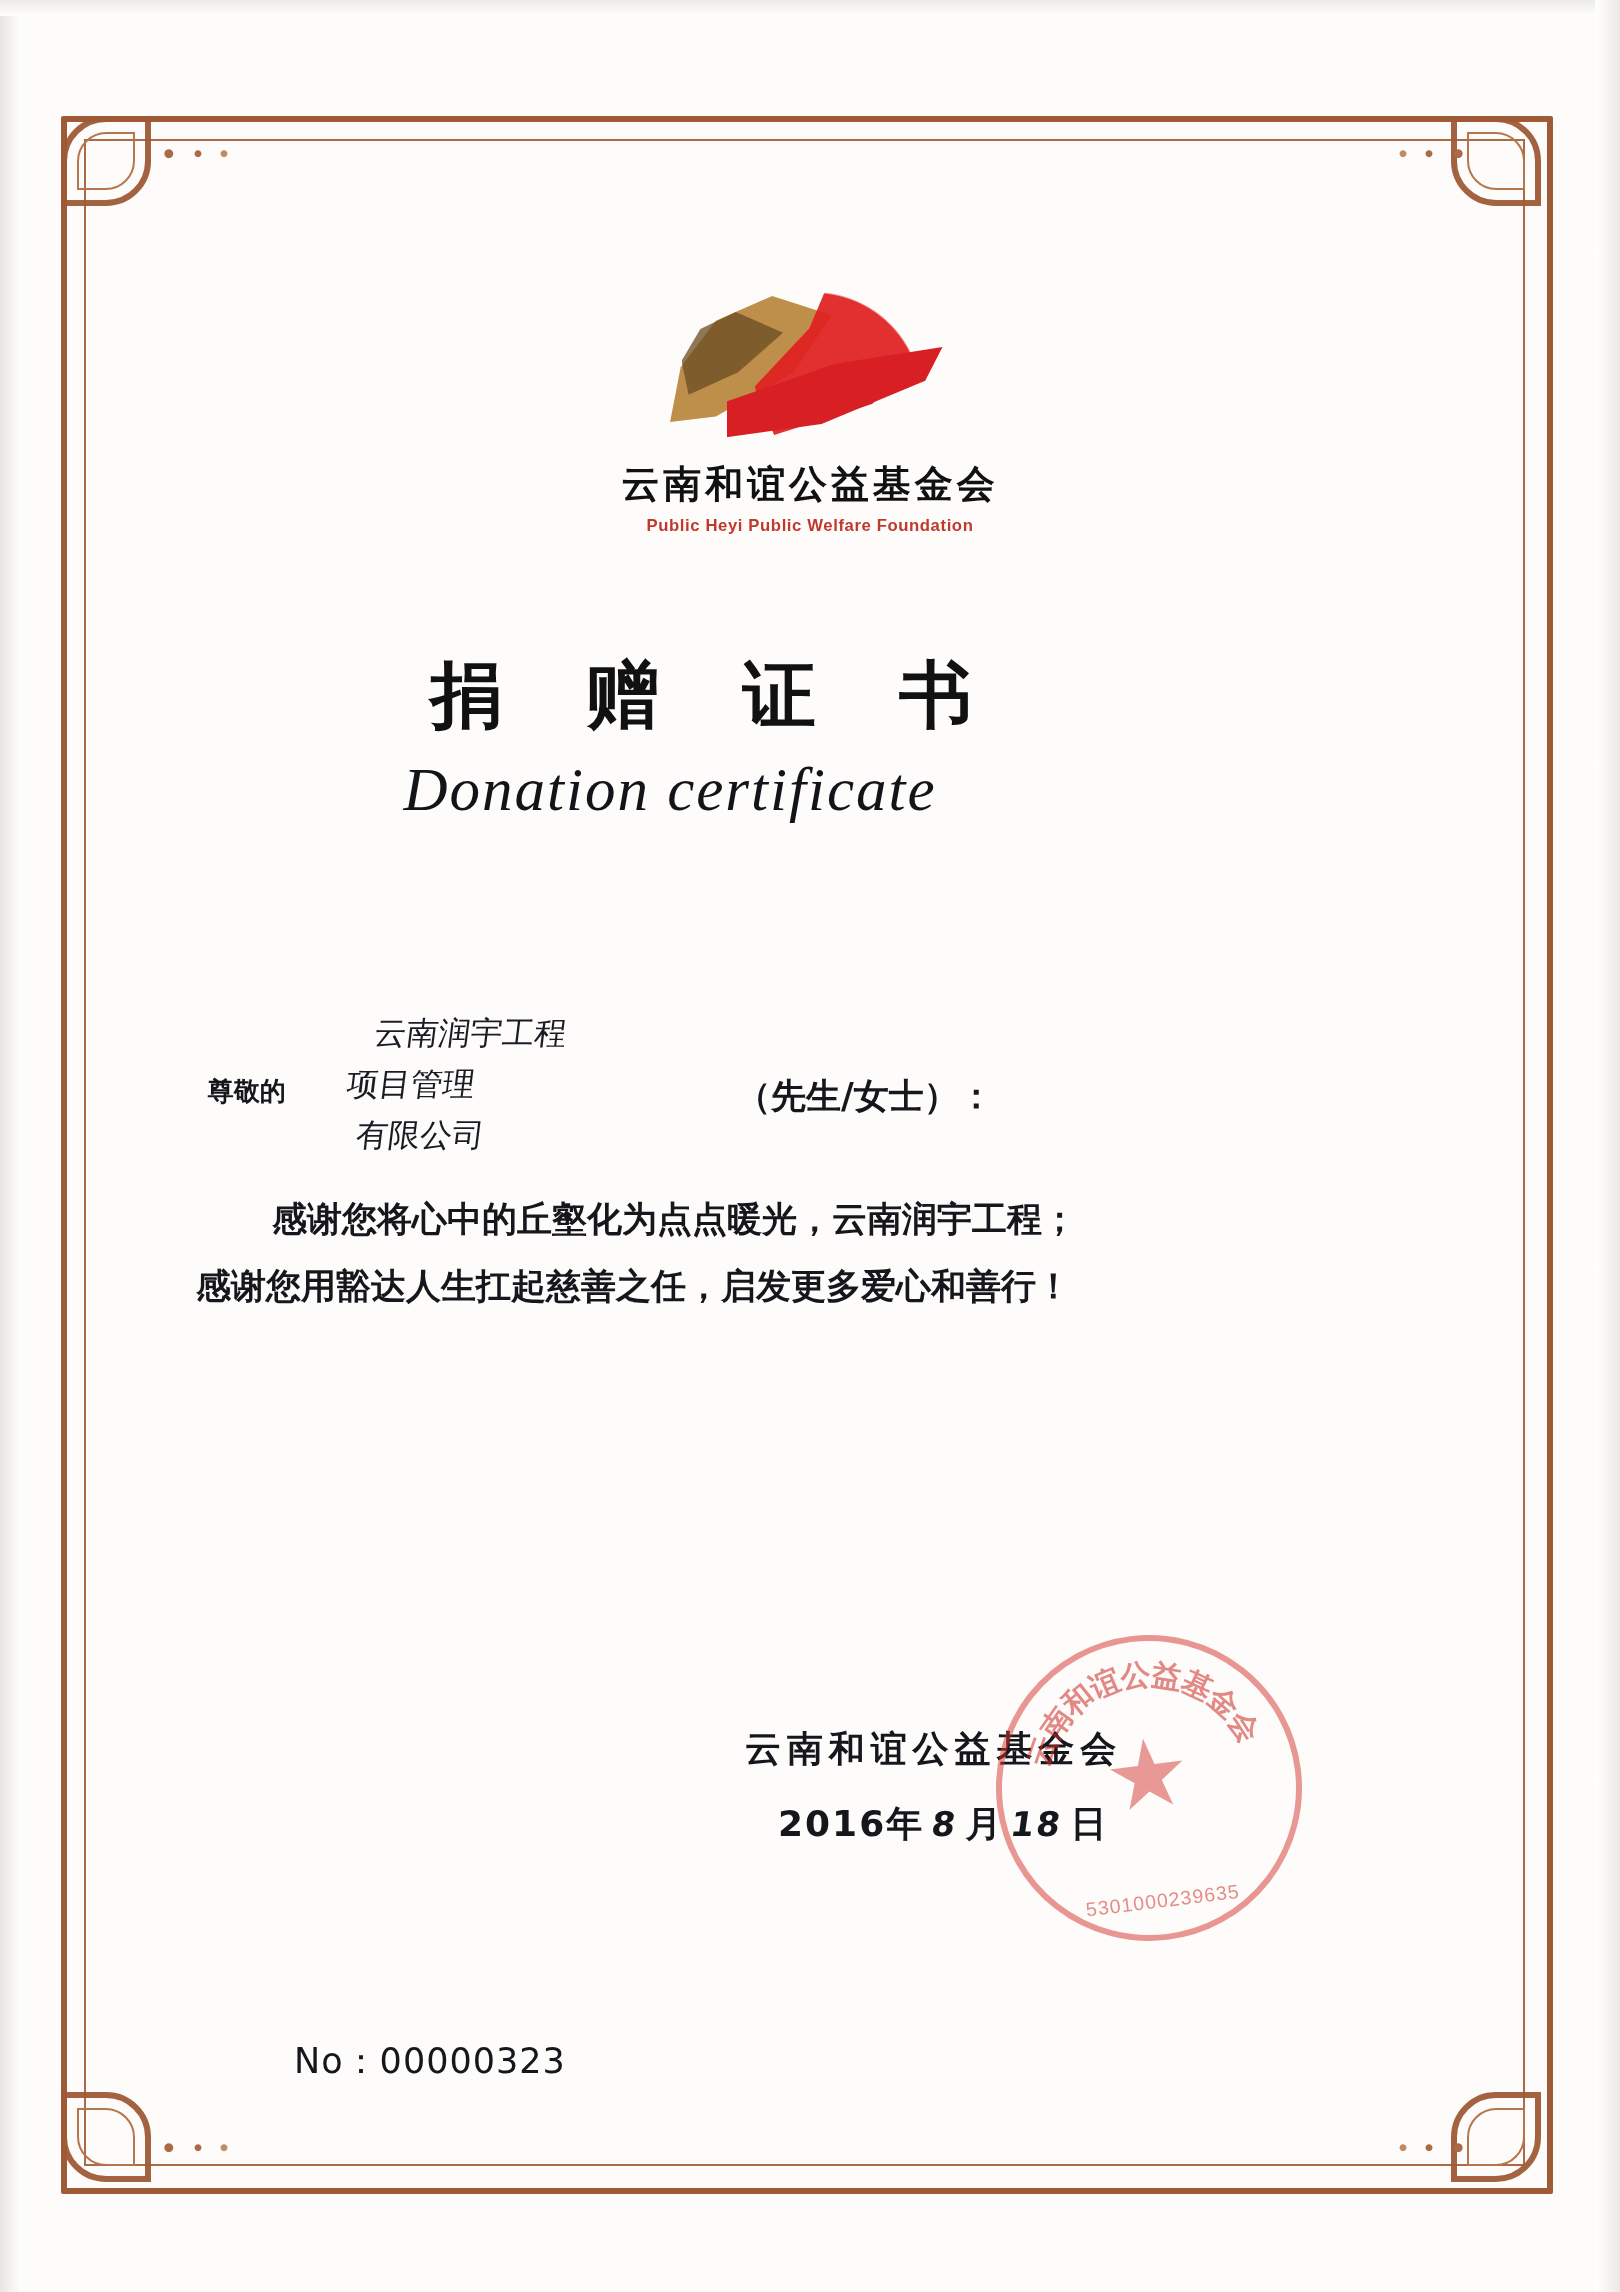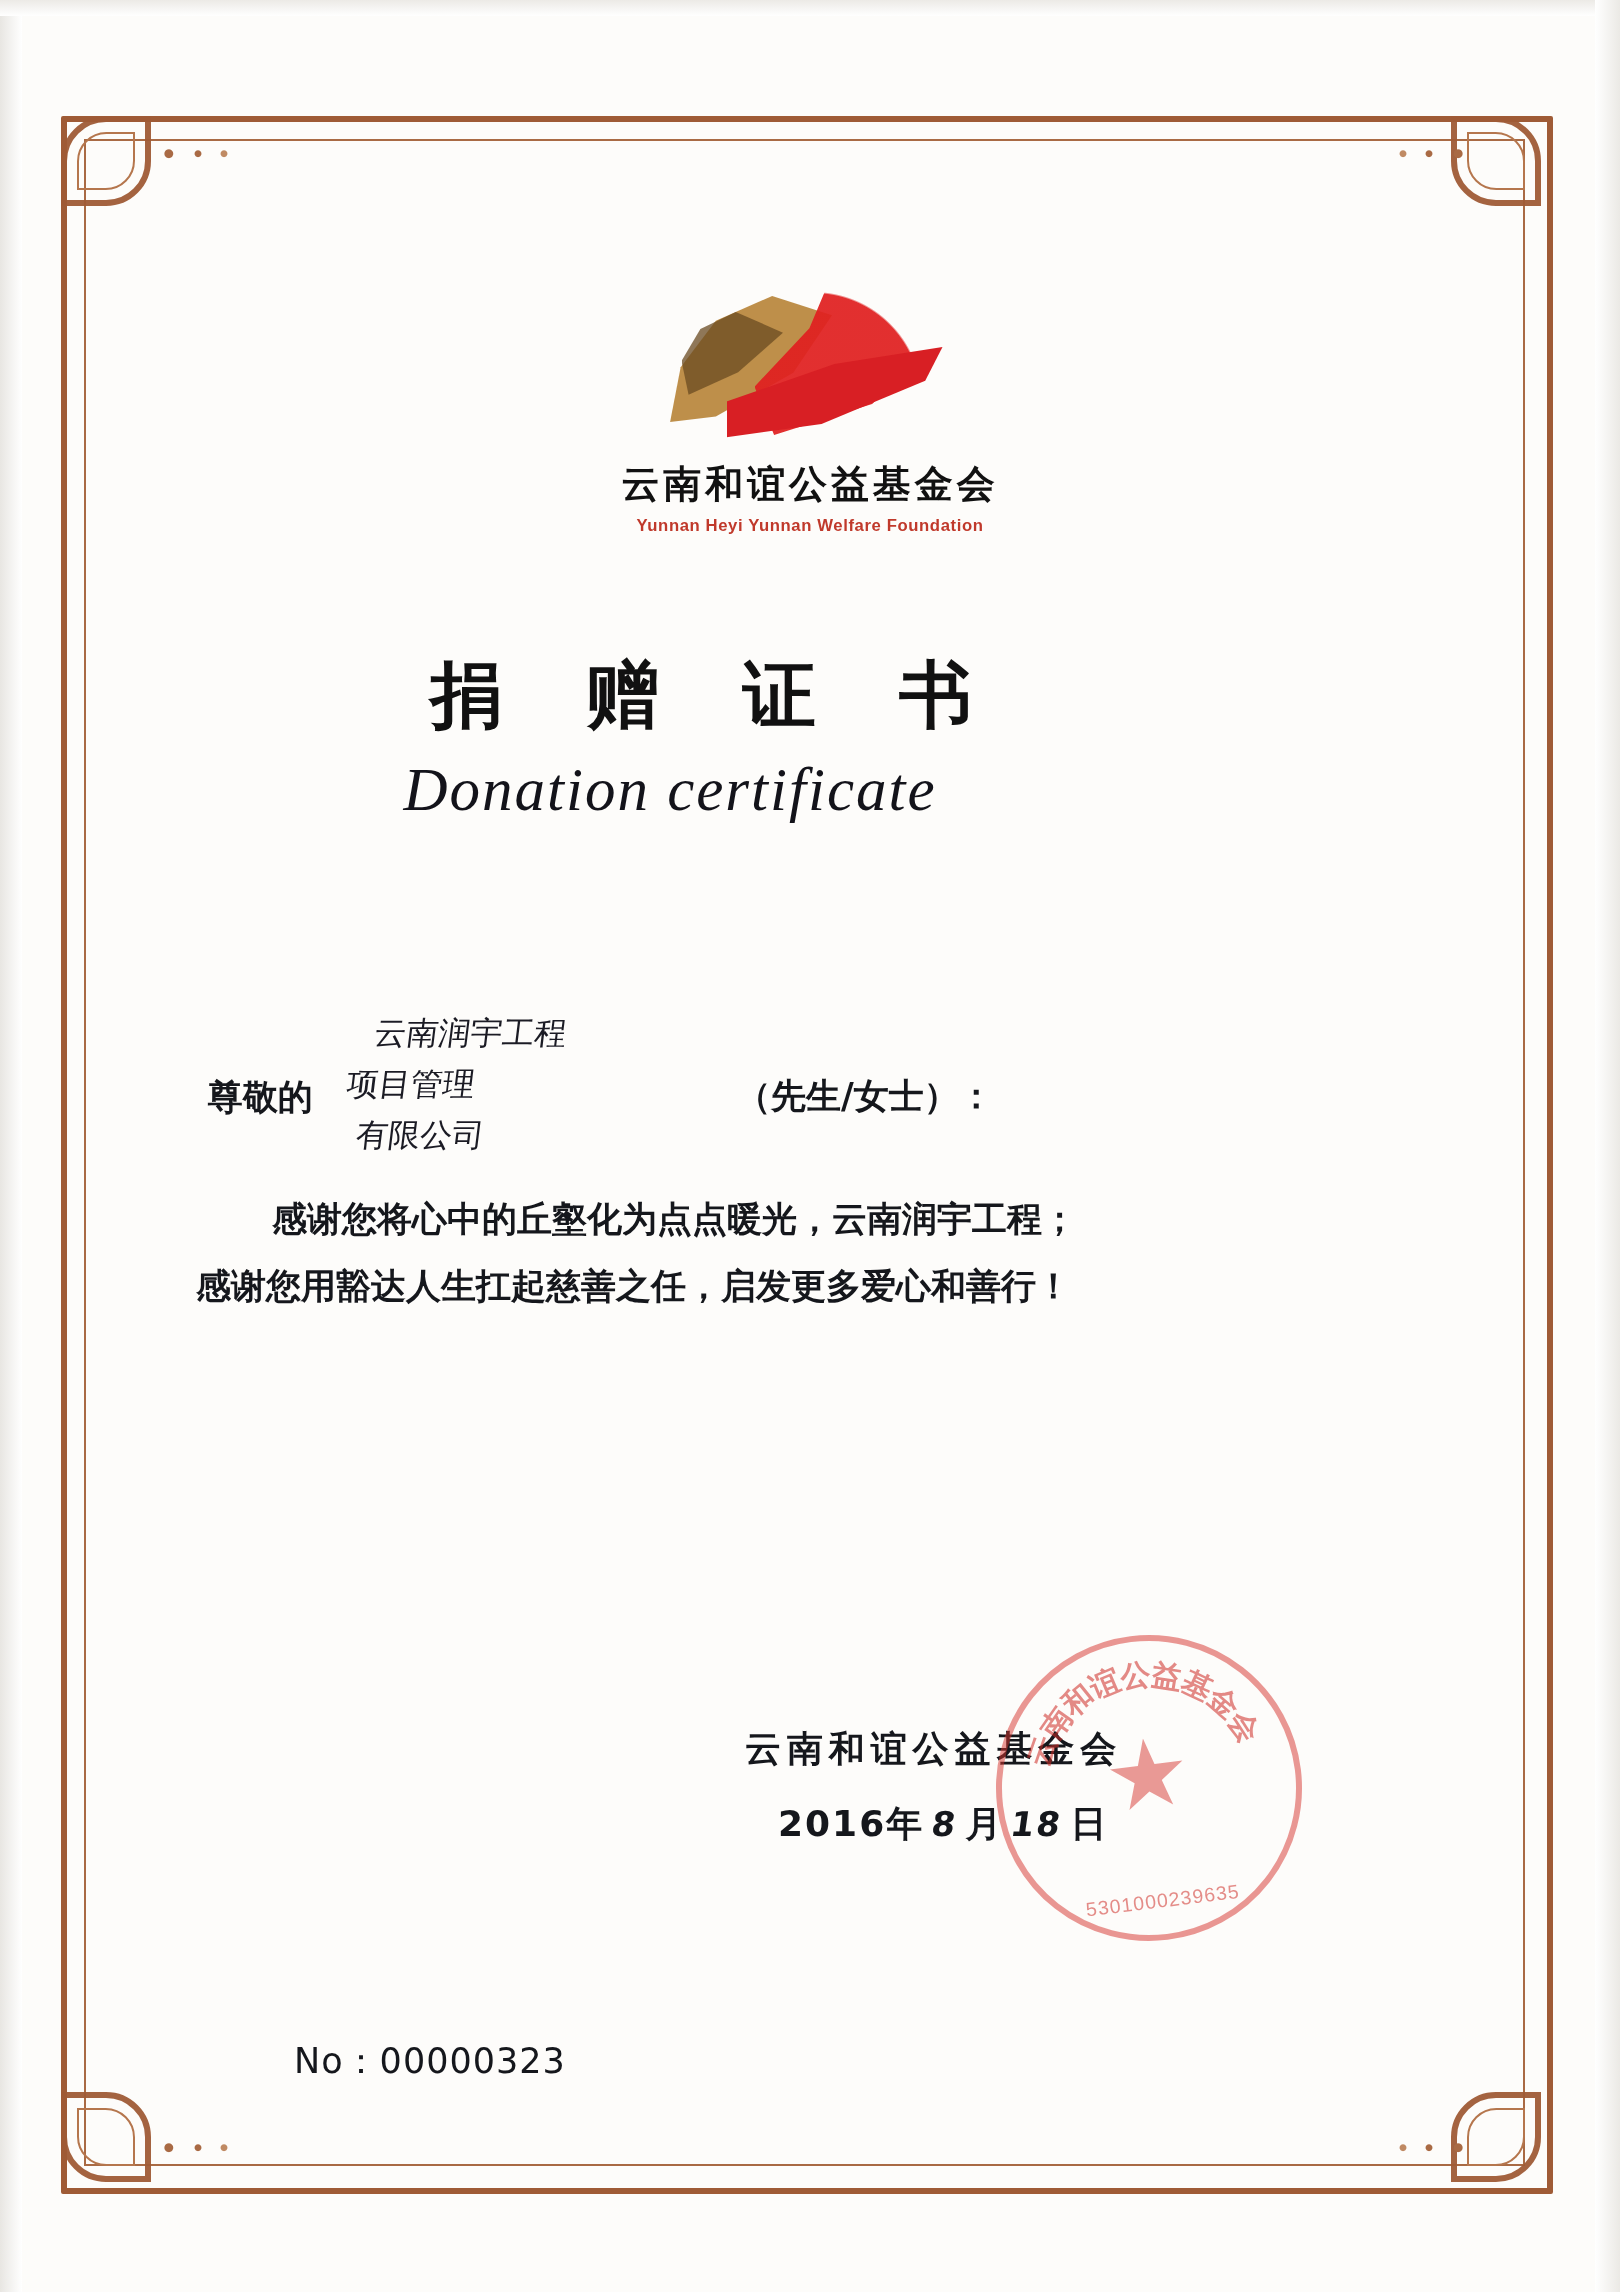"Yunnan Heyi Yunnan Welfare Foundation" div.logo-en { text: Yunnan Heyi Yunnan -> Public Heyi Public }
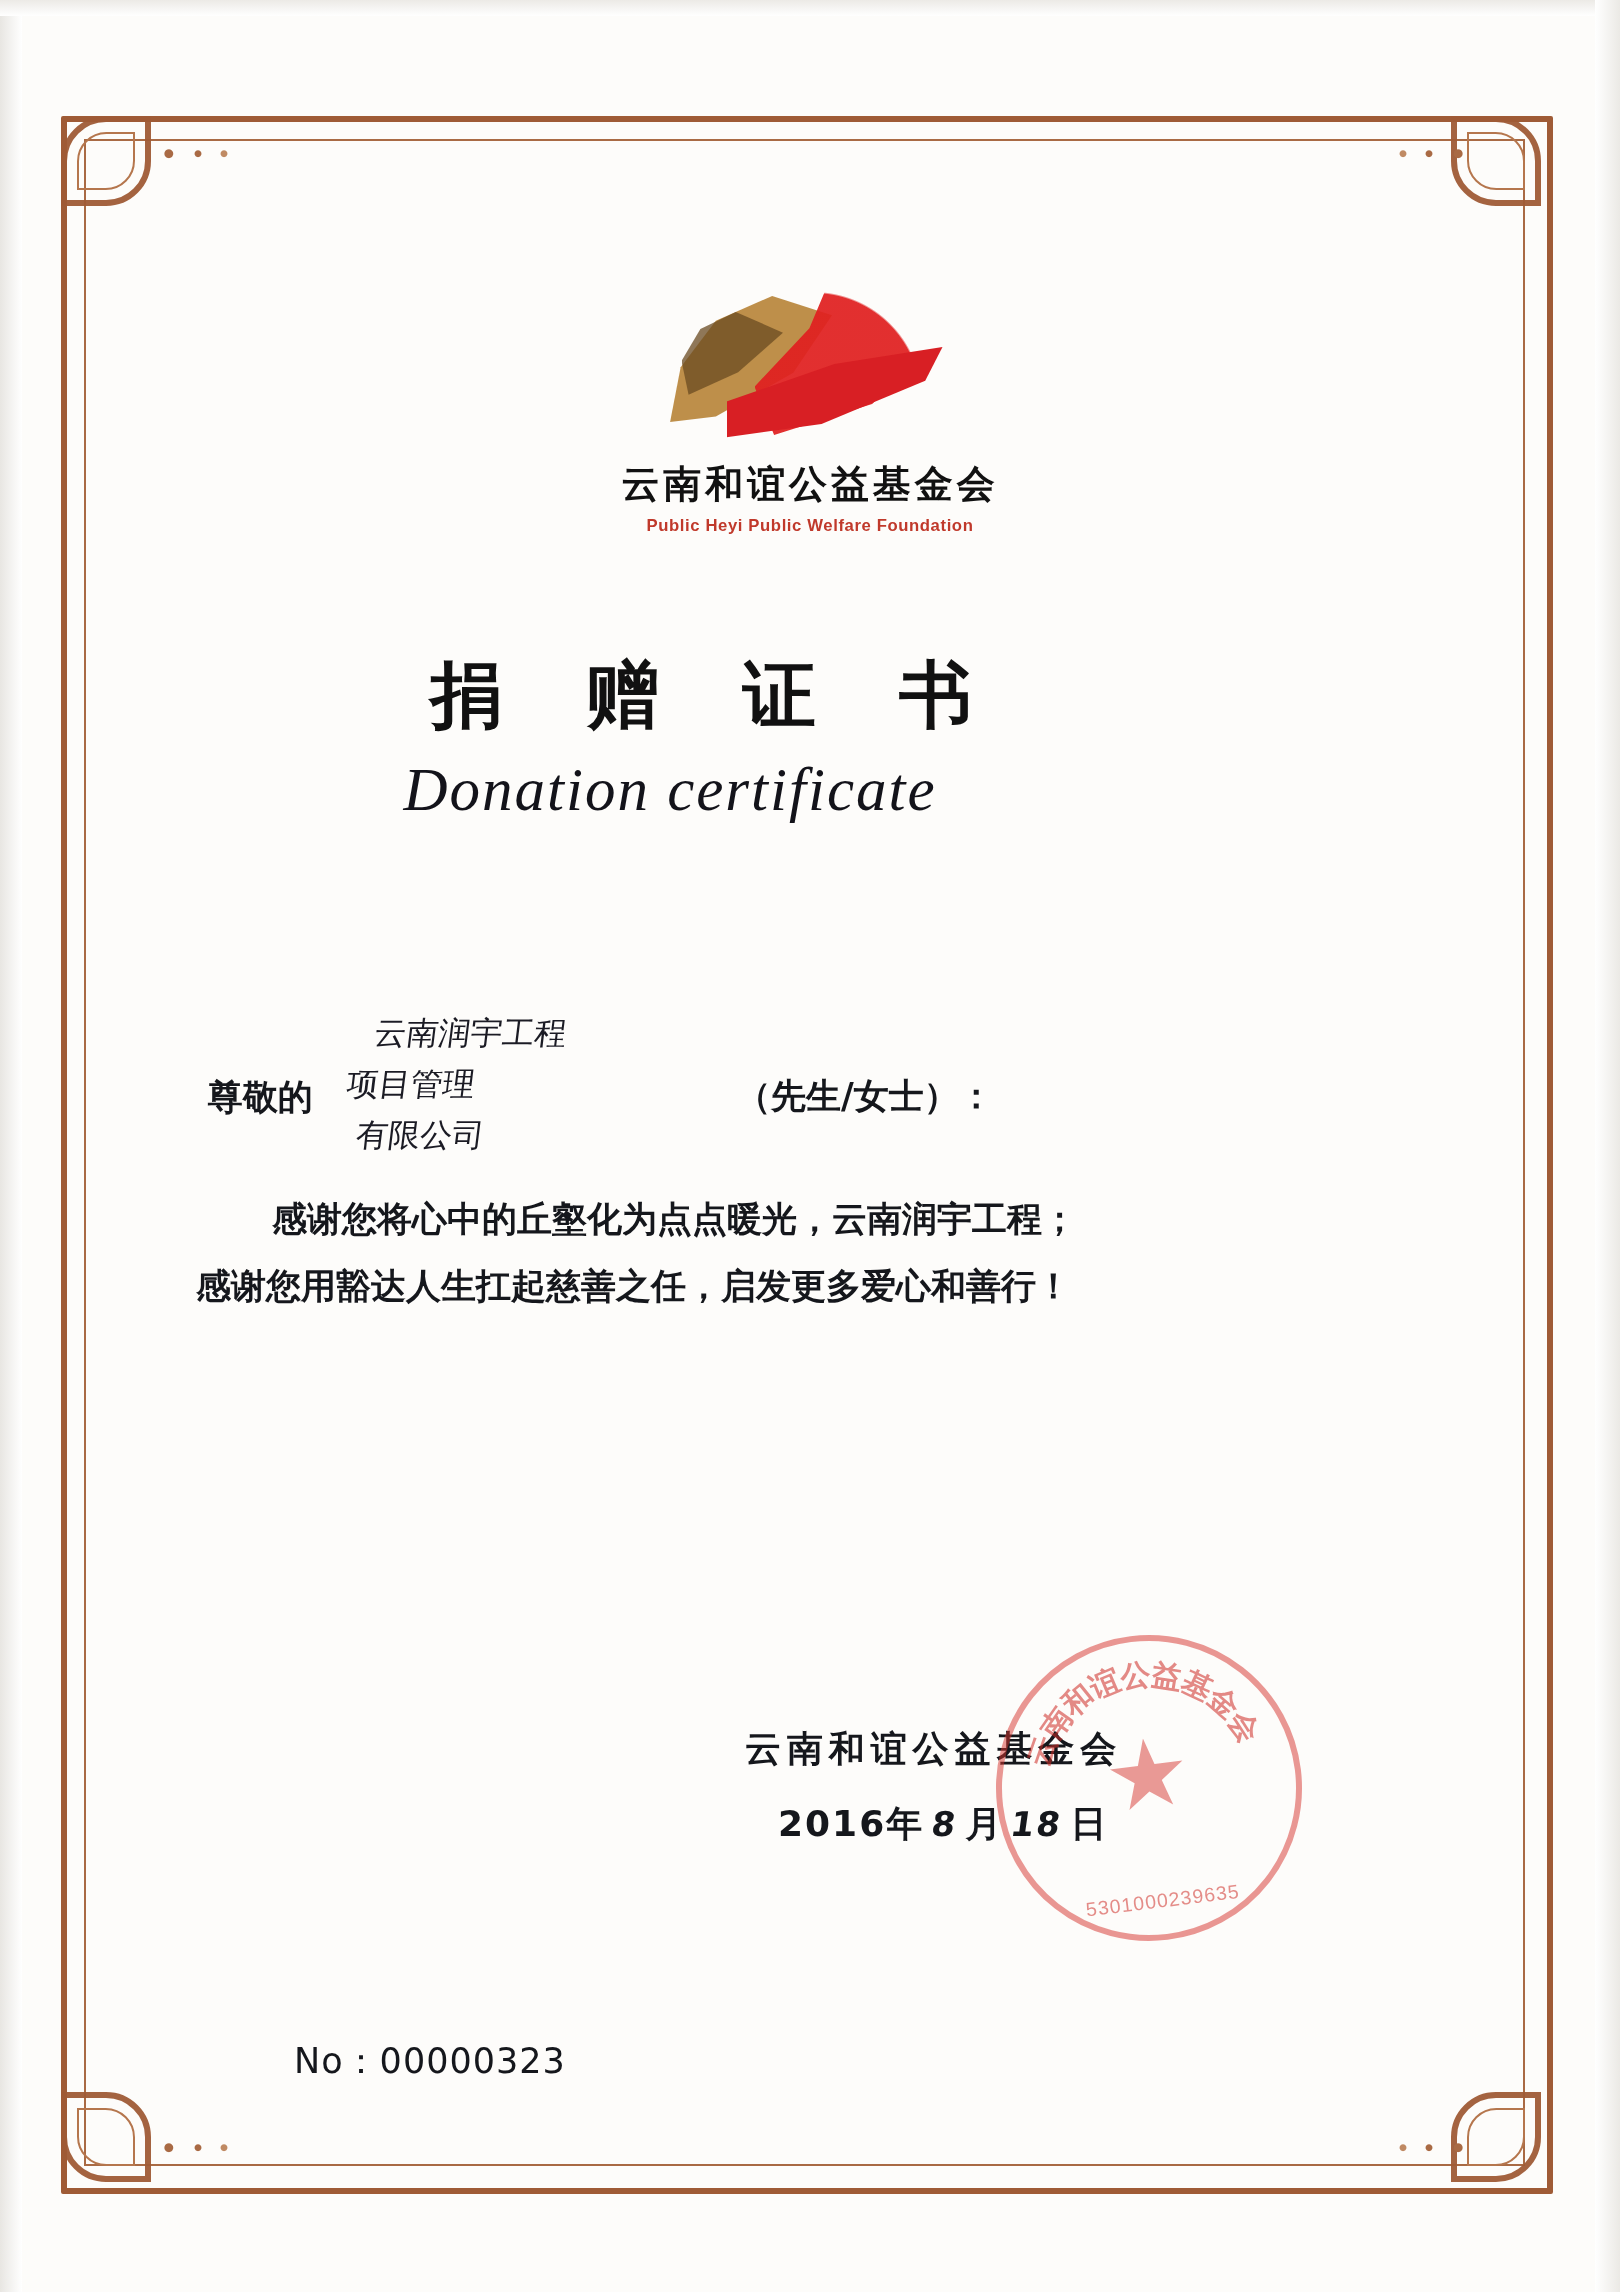"尊敬的" .salutation-label { font-size: 35px -> 26px }
